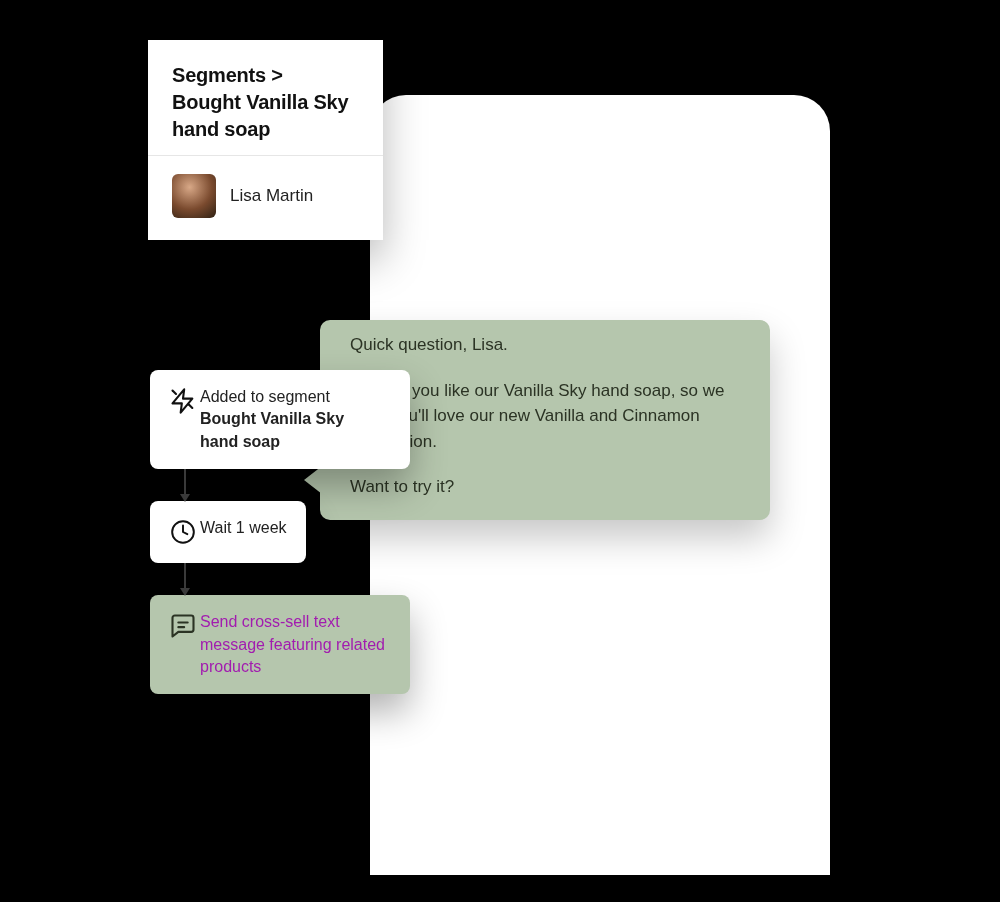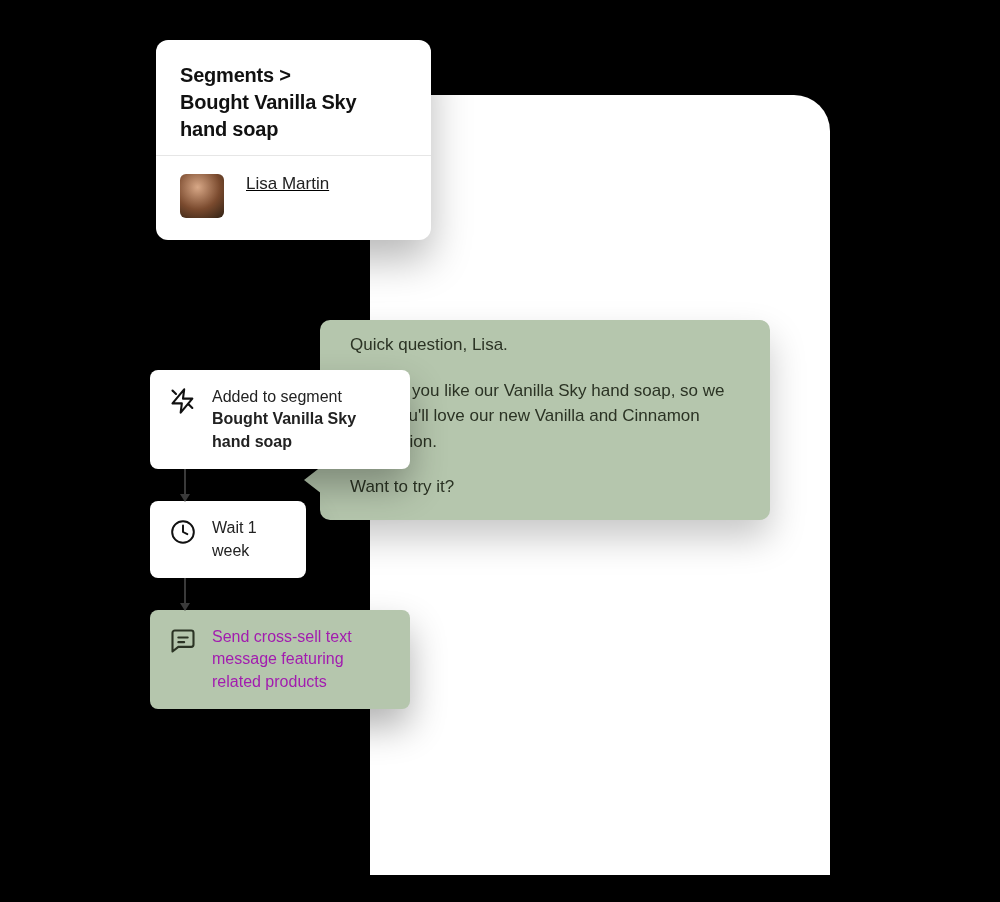"Segments >" .segment-card { border-radius: 12px -> 0; left: 156px -> 148px; width: 275px -> 235px }
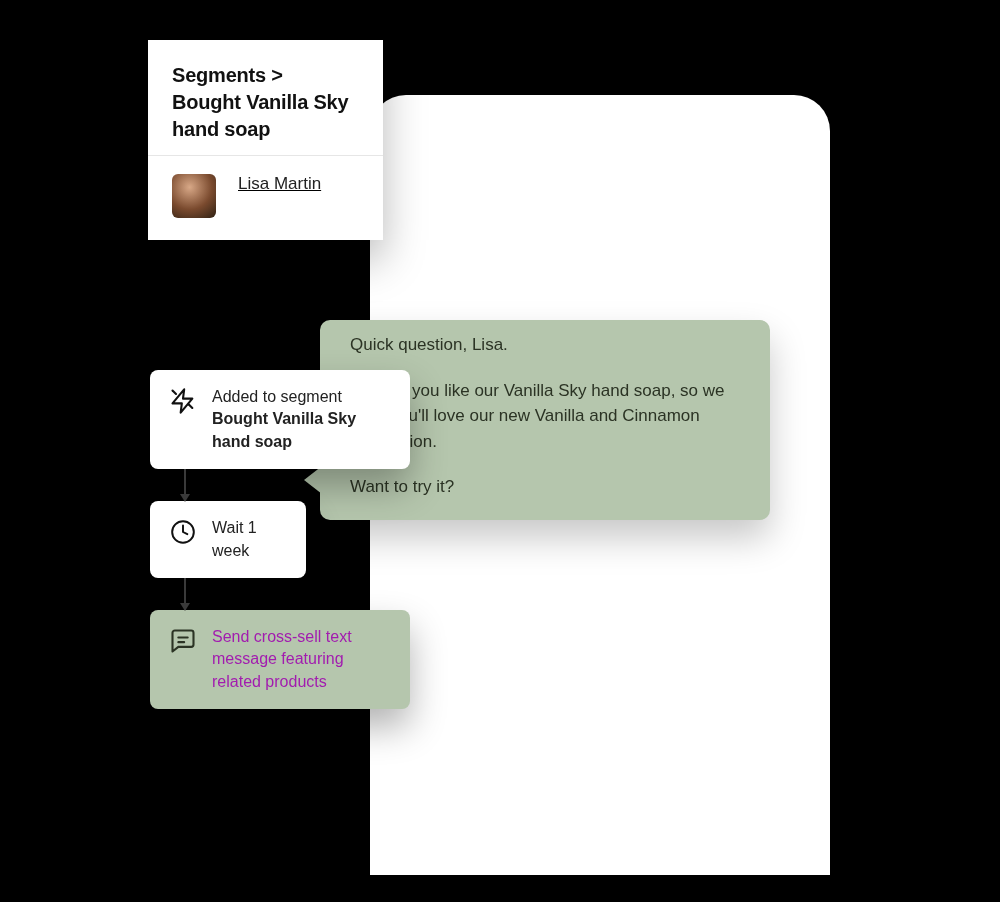"Lisa Martin" .segment-body { align-items: flex-start -> center; gap: 22px -> 14px; text-decoration: underline -> none }
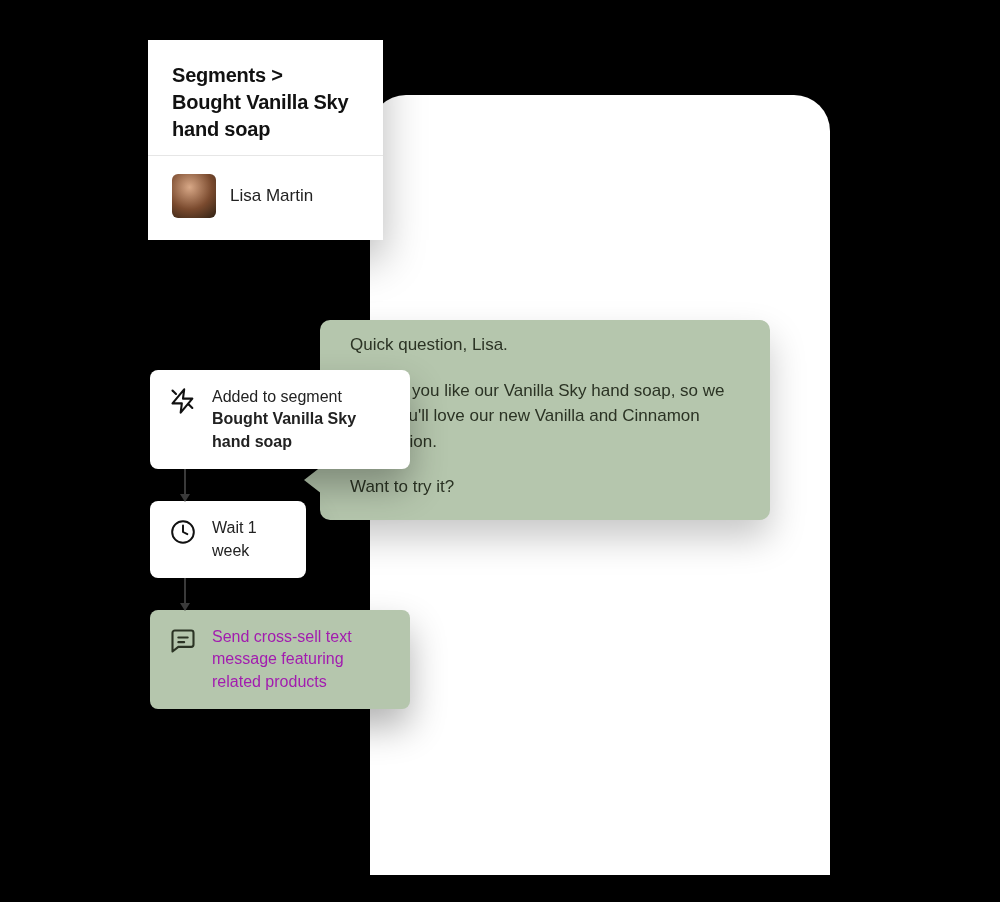"Added to segment" .flow-card { gap: 14px -> 2px }
